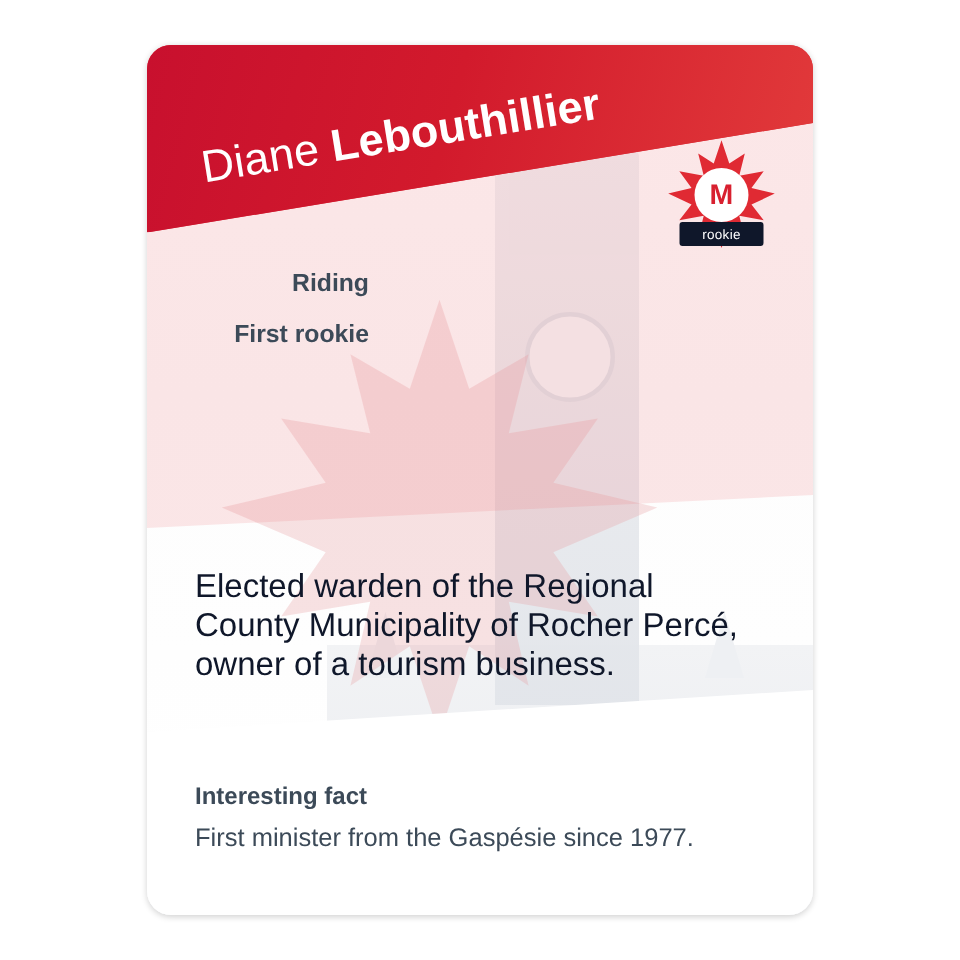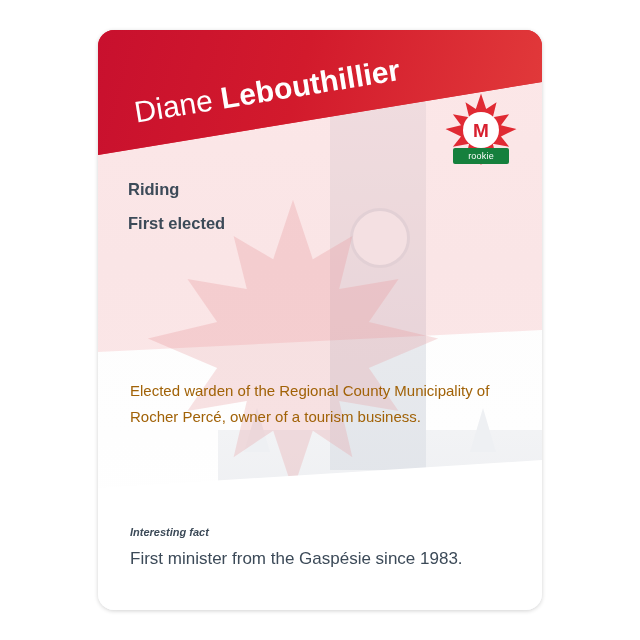"rookie" .rookie .ribbon { background: #15803d -> #0f172a }
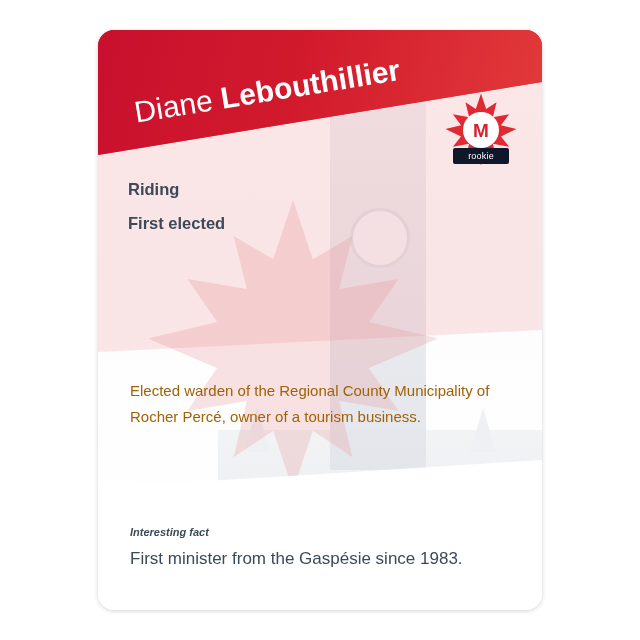"Riding" .field-label { text-align: left -> right }
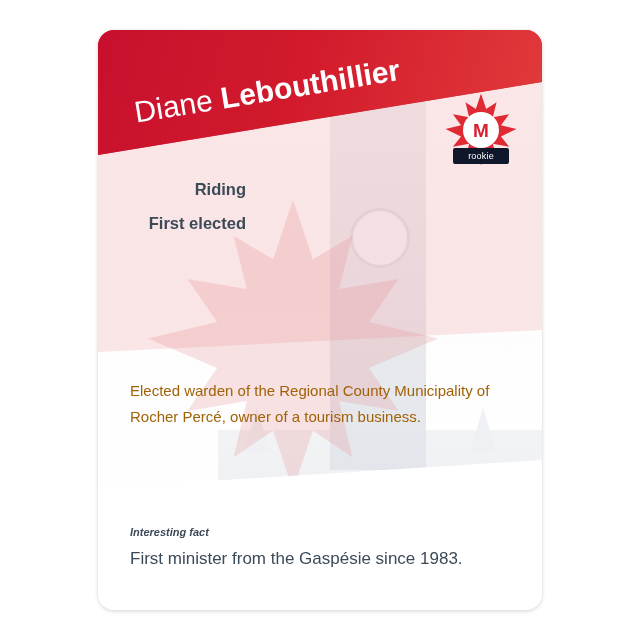"First elected" div.field-label { text: elected -> rookie }
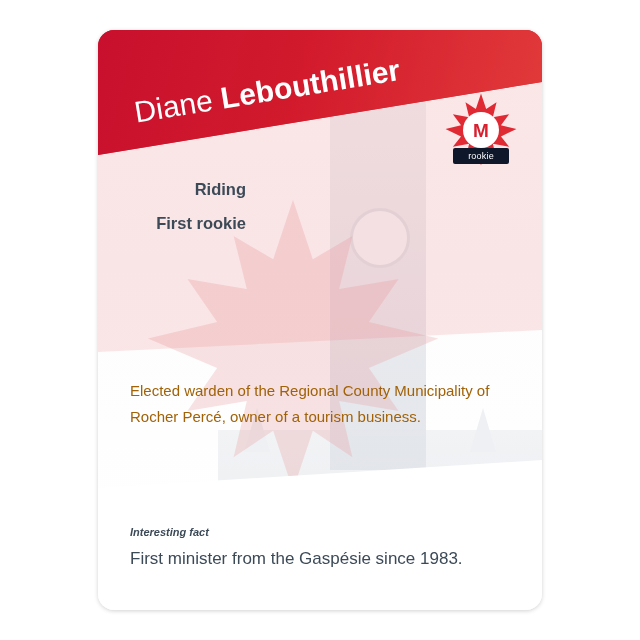"Elected warden of the Regional" .bio { color: #a16207 -> #0f172a; font-size: 15px -> 22px }
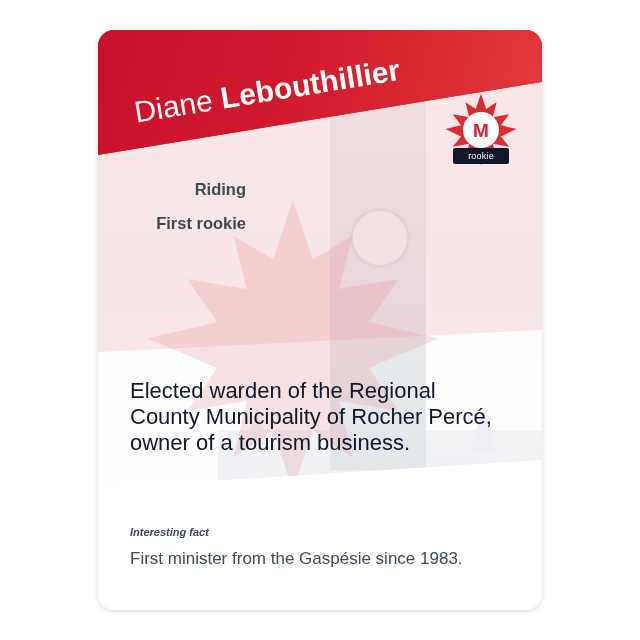"Interesting fact" .fact-title { font-size: 11px -> 16px; font-style: italic -> none }
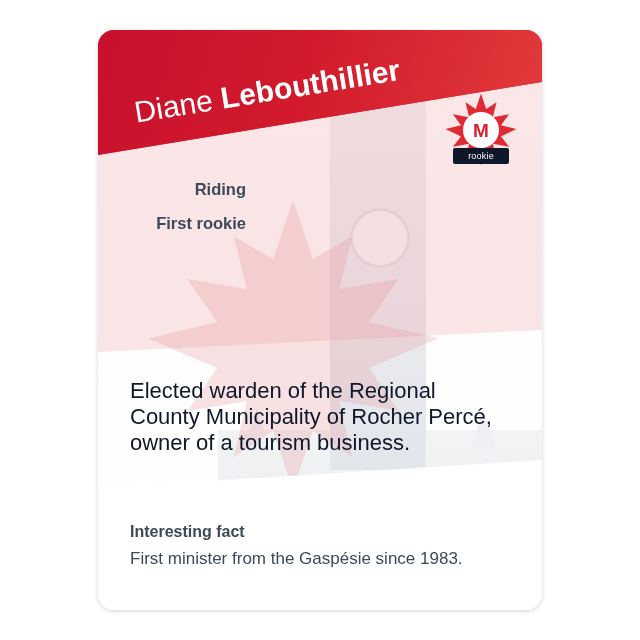"First minister from the Gaspésie" div.fact-text { text: 1983 -> 1977 }
